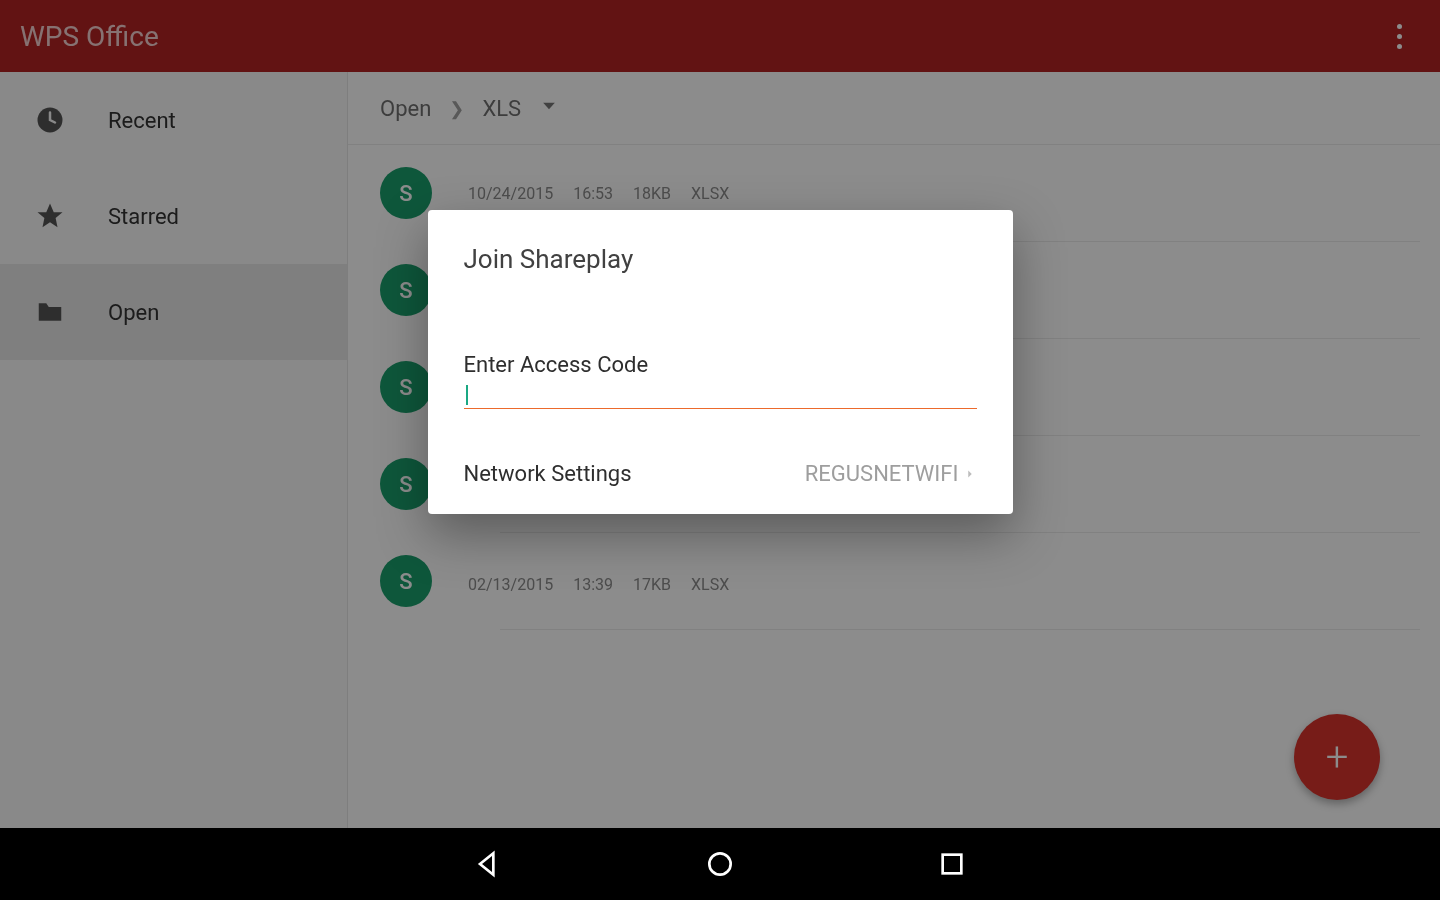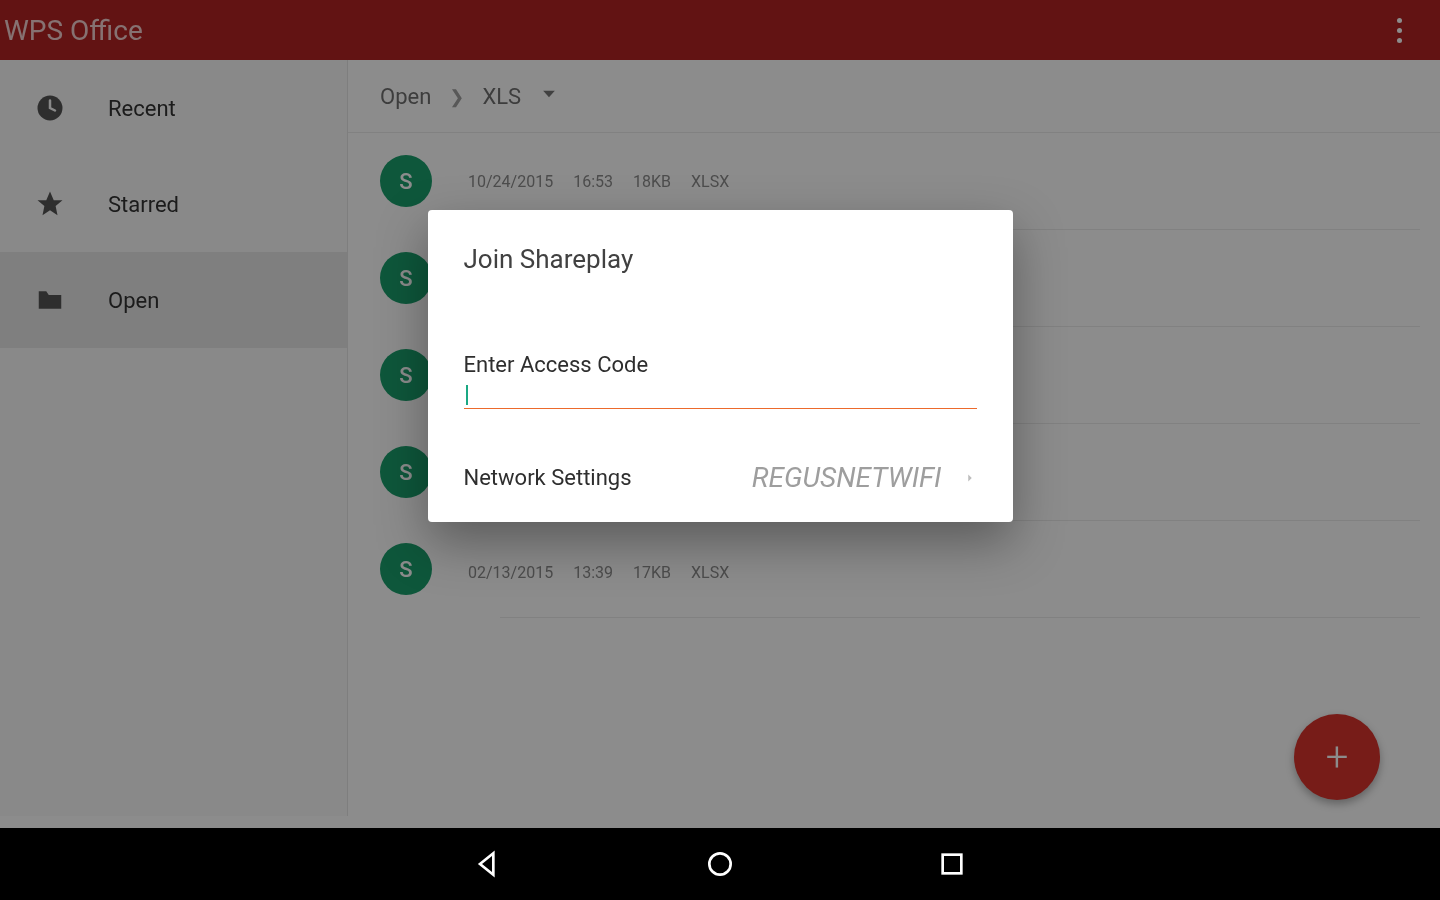"WPS Office" .header { height: 60px -> 72px; padding: 0 28px 0 4px -> 0 28px 0 20px }
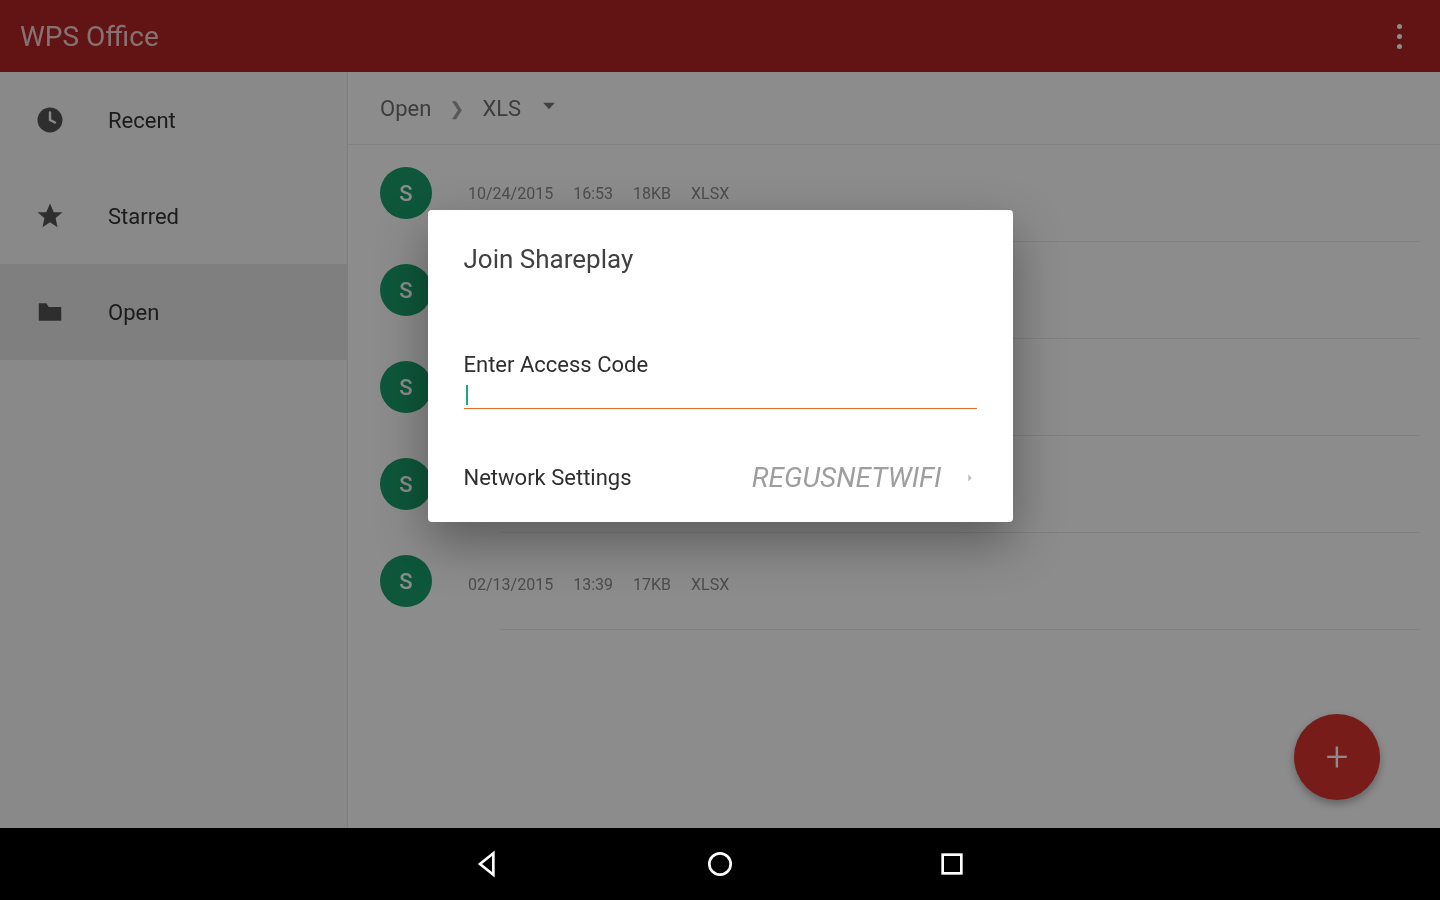"REGUSNETWIFI" .dlg-net-val { font-size: 28px -> 22px; font-style: italic -> none; gap: 21px -> 4px }
